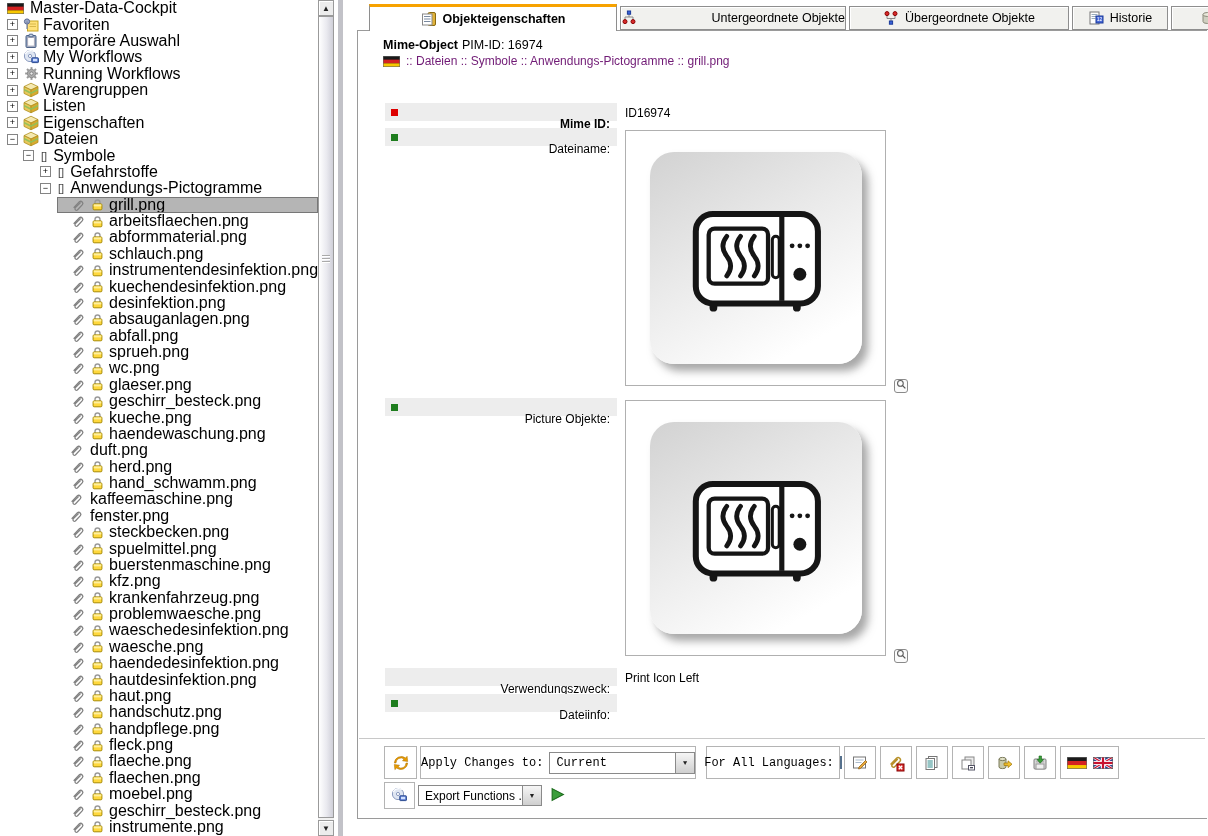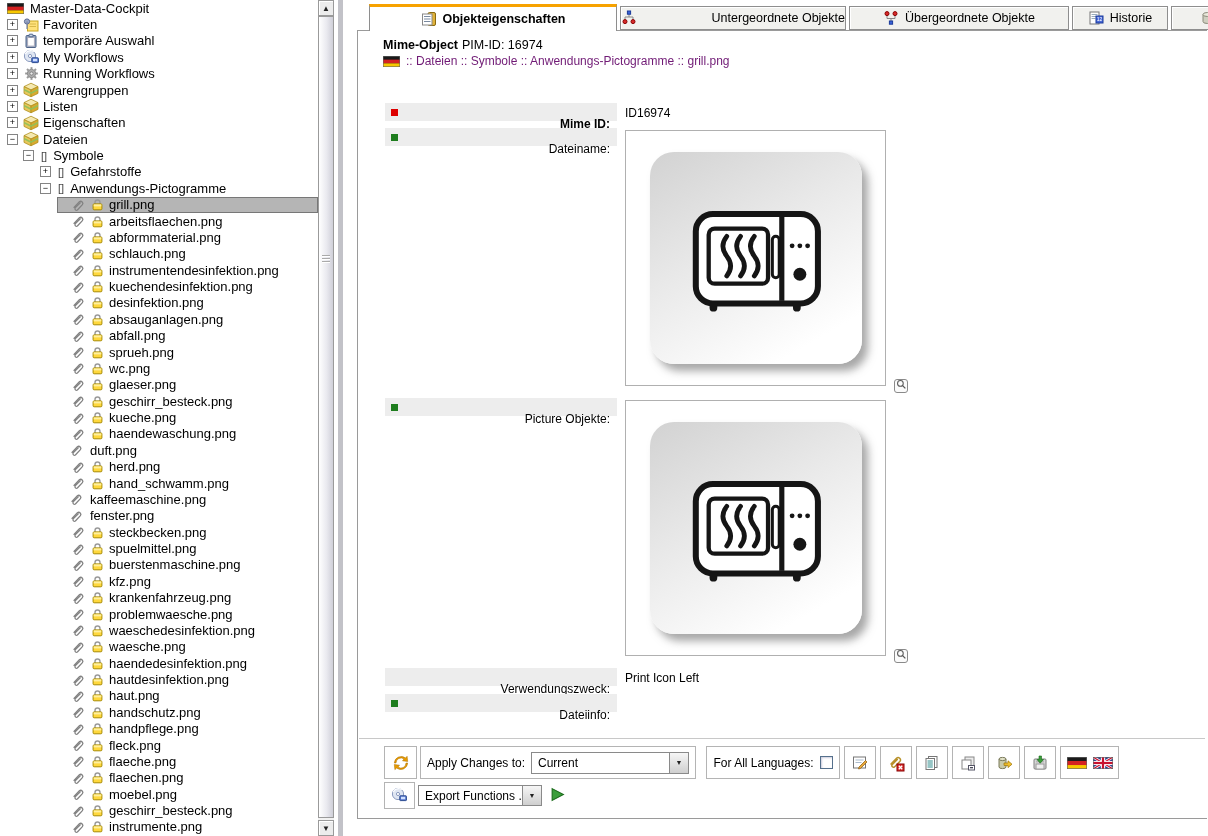"Master-Data-Cockpit" .tlabel { font-size: 13px -> 16px }
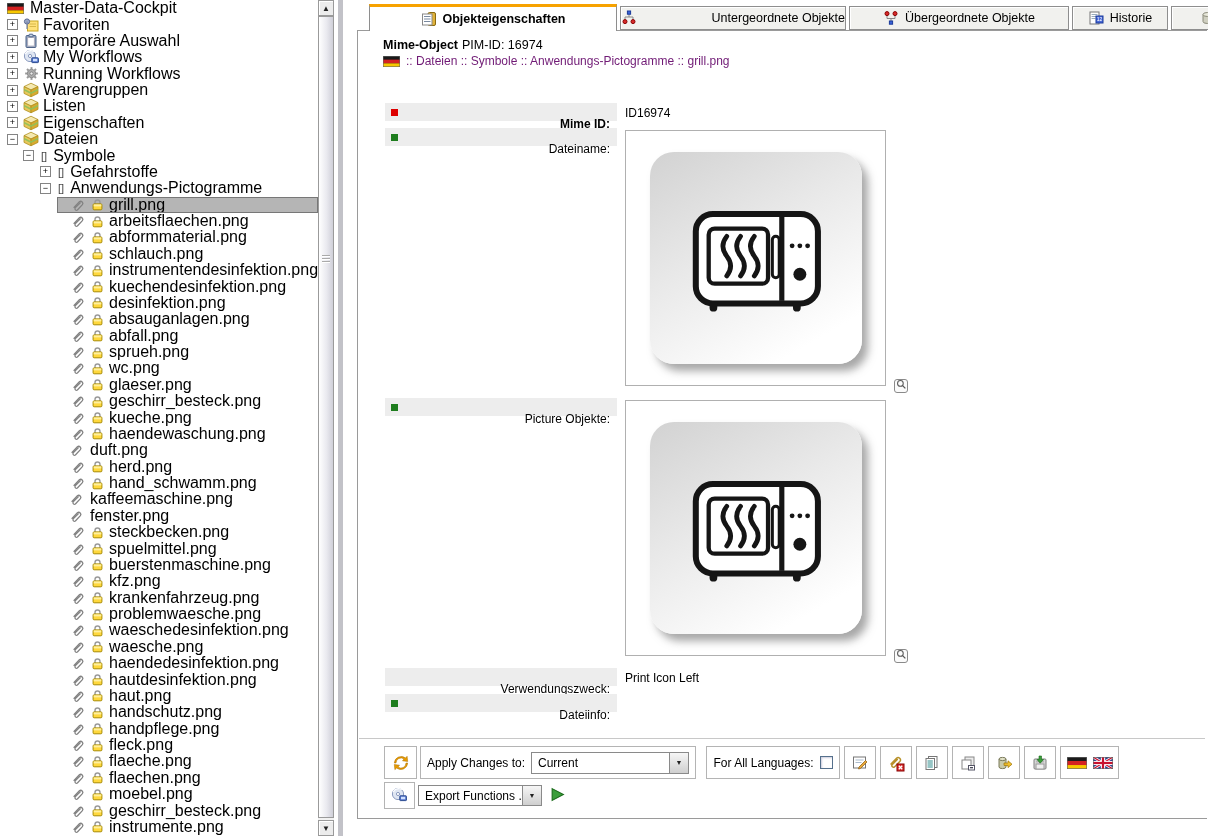"Apply Changes to:" .tbox { font-family: none -> Liberation Mono, monospace }
